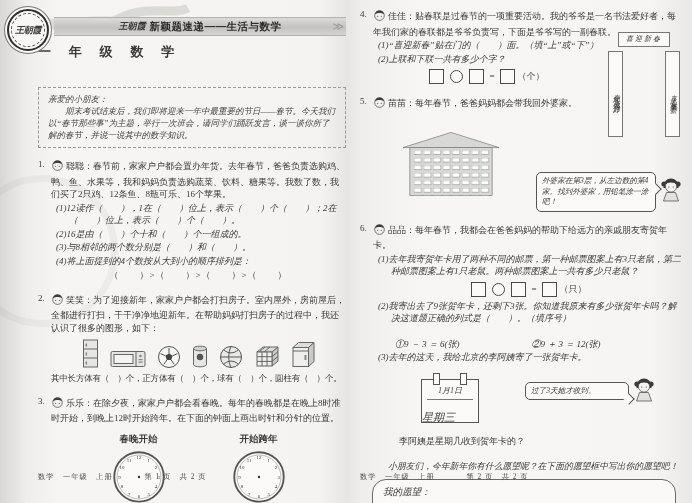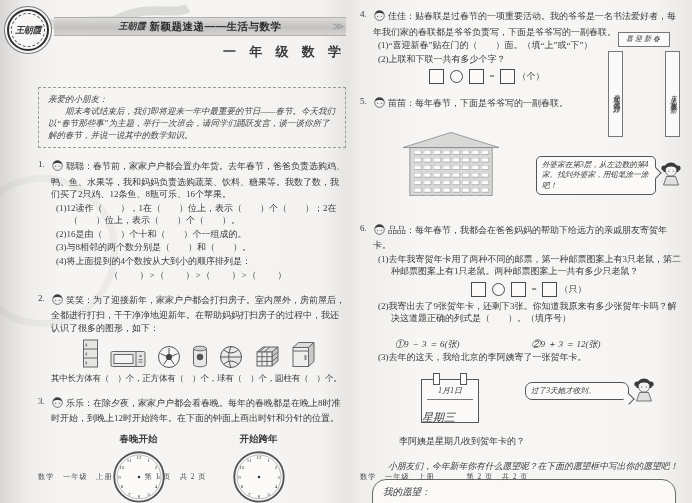"一 年 级 数 学" .grade-title { font-family: Liberation Serif, serif -> Liberation Mono, monospace; text-align: right -> left }
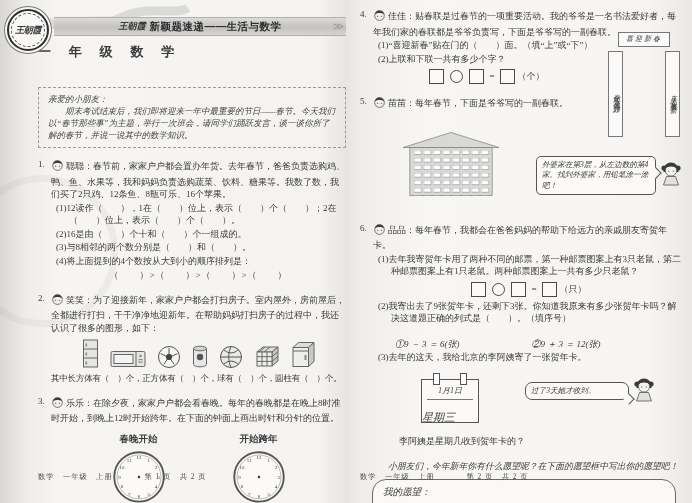"(1)“喜迎新春”贴在门的（ ）面。（填“上”或“下”）" .subq { font-style: none -> italic }
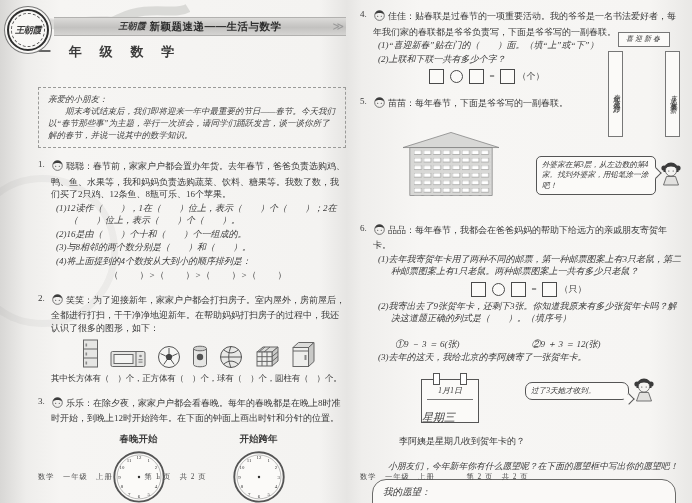"苗苗：每年春节，下面是爷爷写的一副春联。" span { text: 下面是爷爷写的一副春联 -> 爸爸妈妈都会带我回外婆家 }
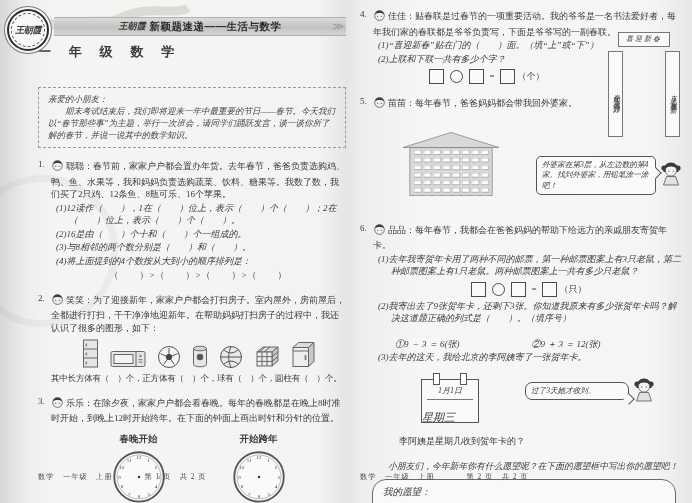"外婆家在第3层，从左边数的第4家。找到外婆家，用铅笔涂一涂吧！" .house-row { align-items: center -> flex-end }
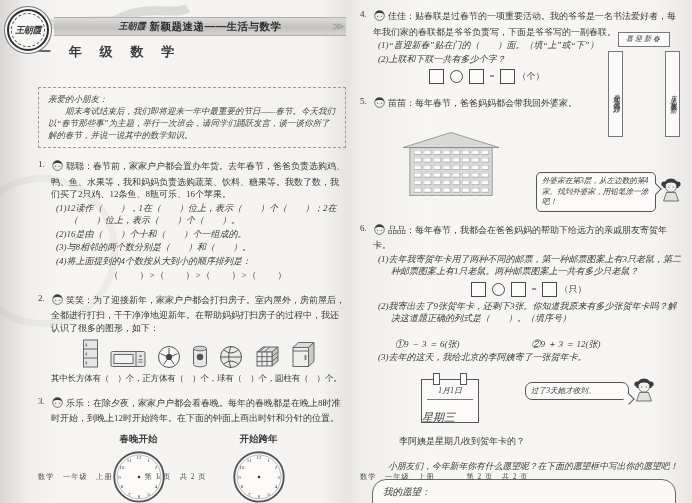"过了3天她才收到。" .cal-bubble { border-radius: 7px -> none }
